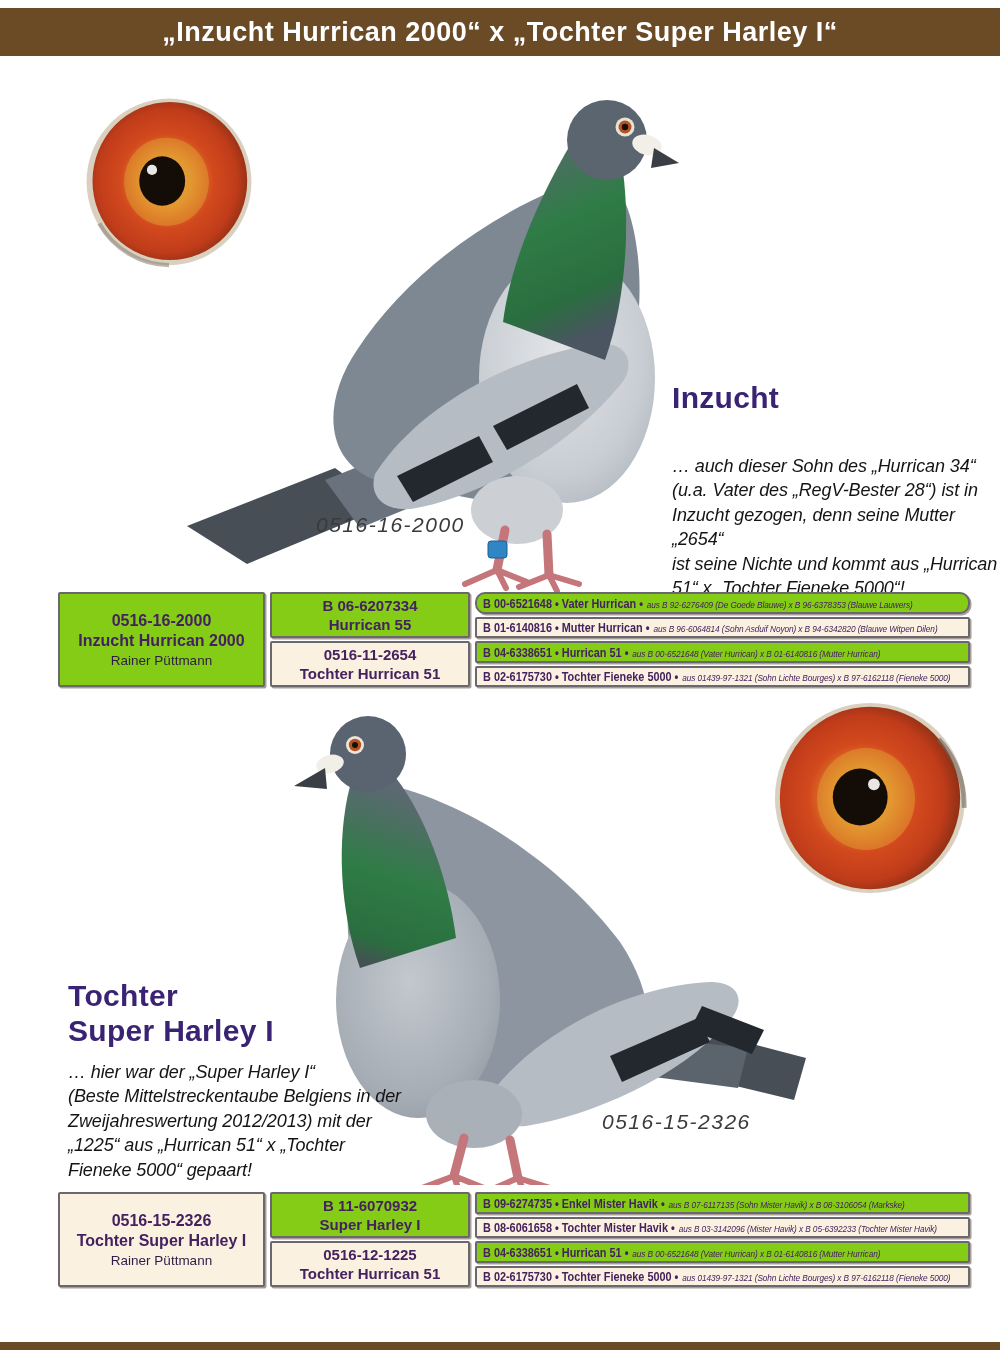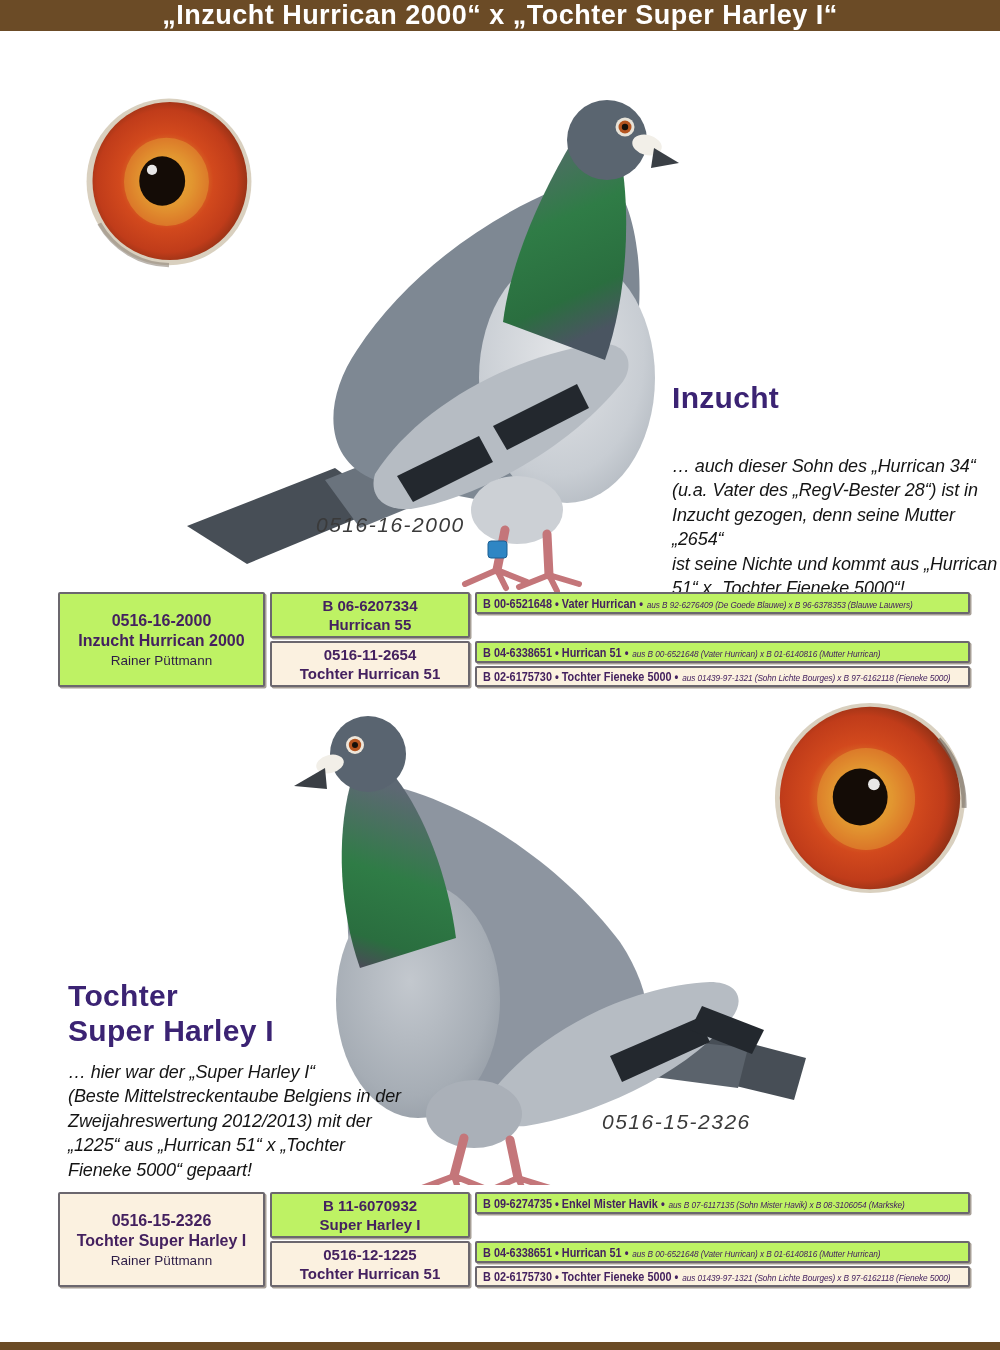"„Inzucht Hurrican 2000“ x „Tochter" #top-banner { height: 31px -> 48px; top: 0 -> 8px }
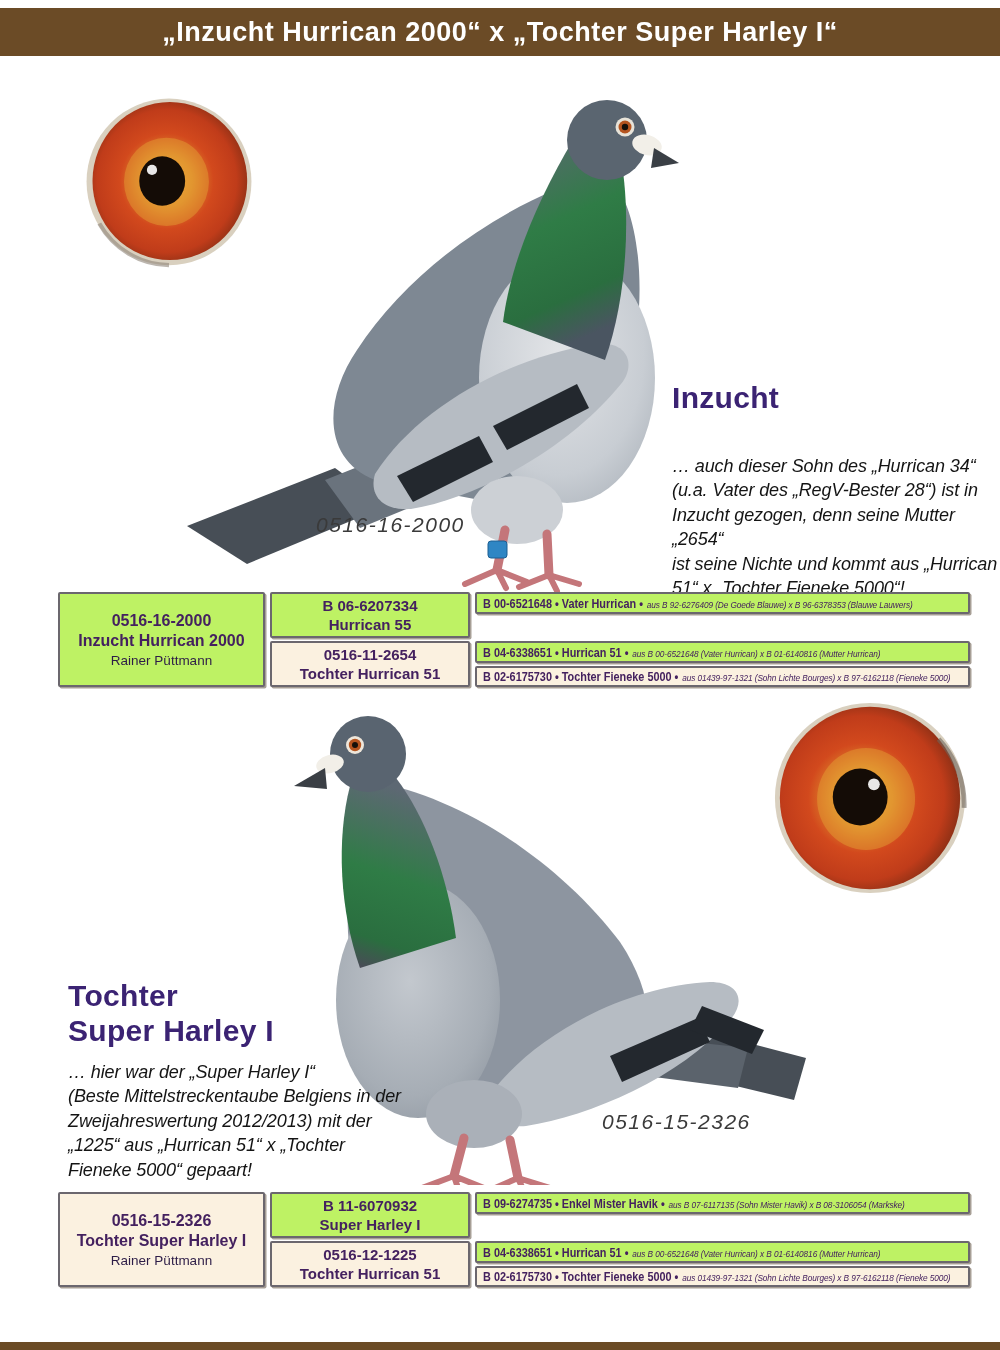"B 06-6207334" .cell.peach { background: #bef264 -> #84cc16 }
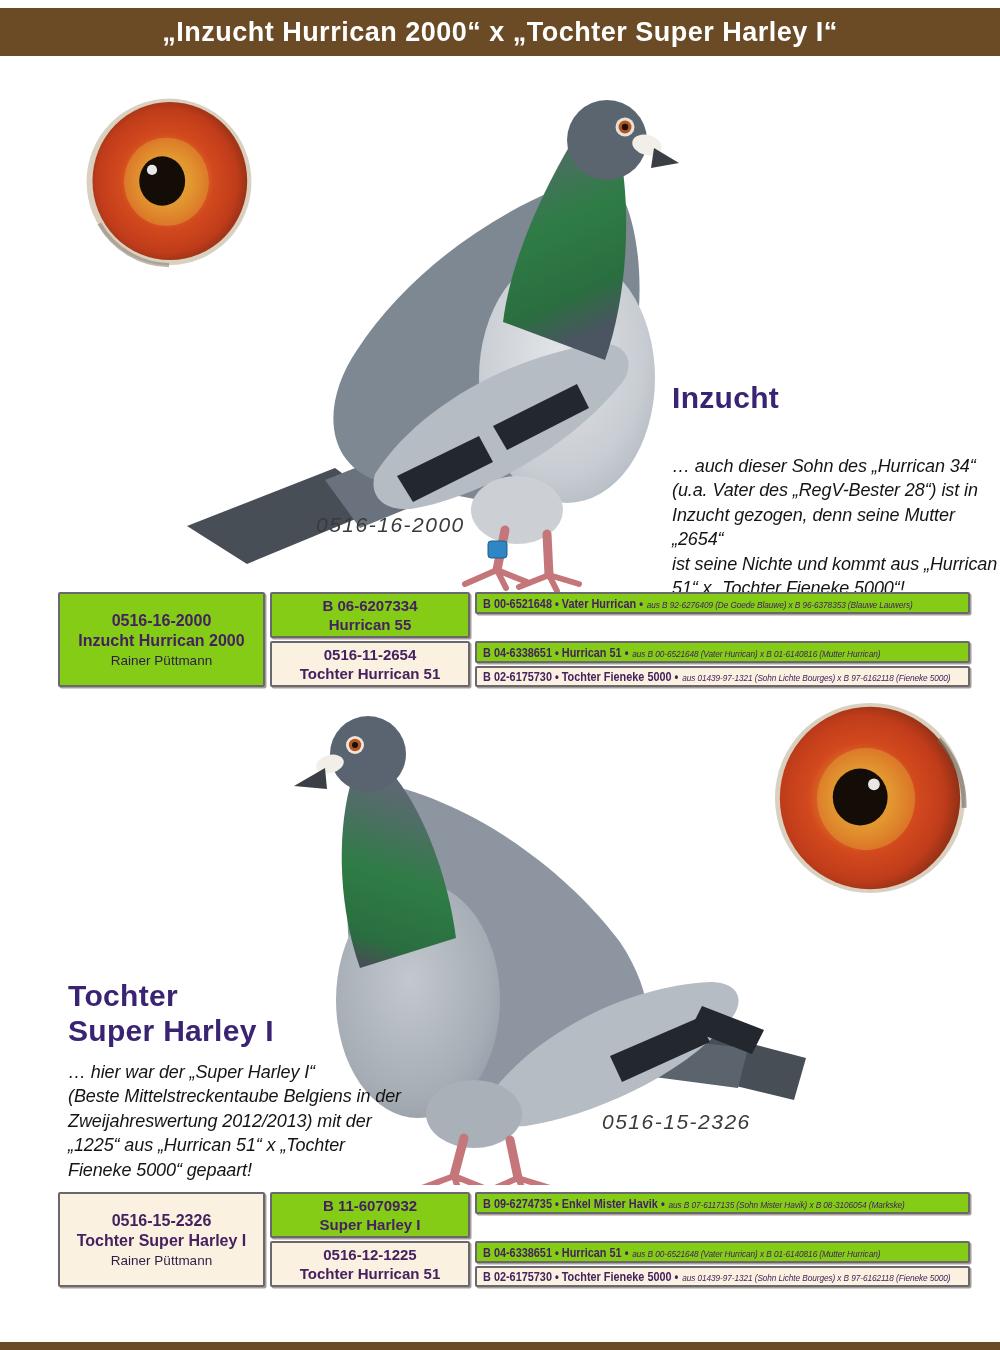"B 00-6521648 • Vater Hurrican" div.cell { border-radius: none -> 10px }
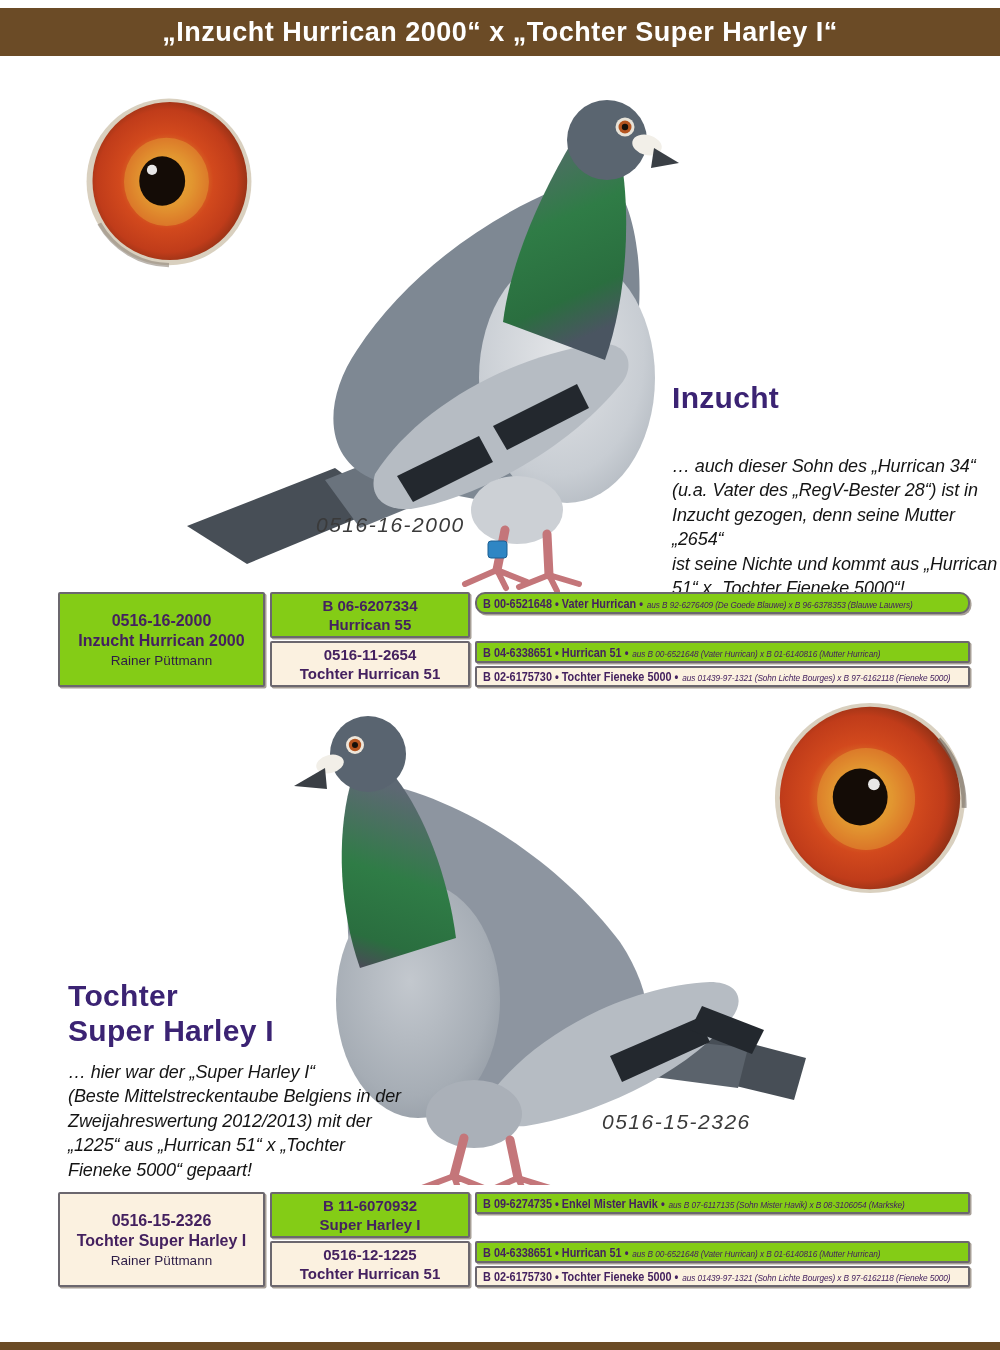"B 01-6140816 • Mutter Hurrican" div.cell { html: none -> <div> <span><span>B 01-6140816 • Mutter Hurrican •</span> <span>aus B 96-6064814 (Sohn Asduif Noyon) x B 94-6342820 (Blauwe Witpen Dilen)</span></span> </div> }
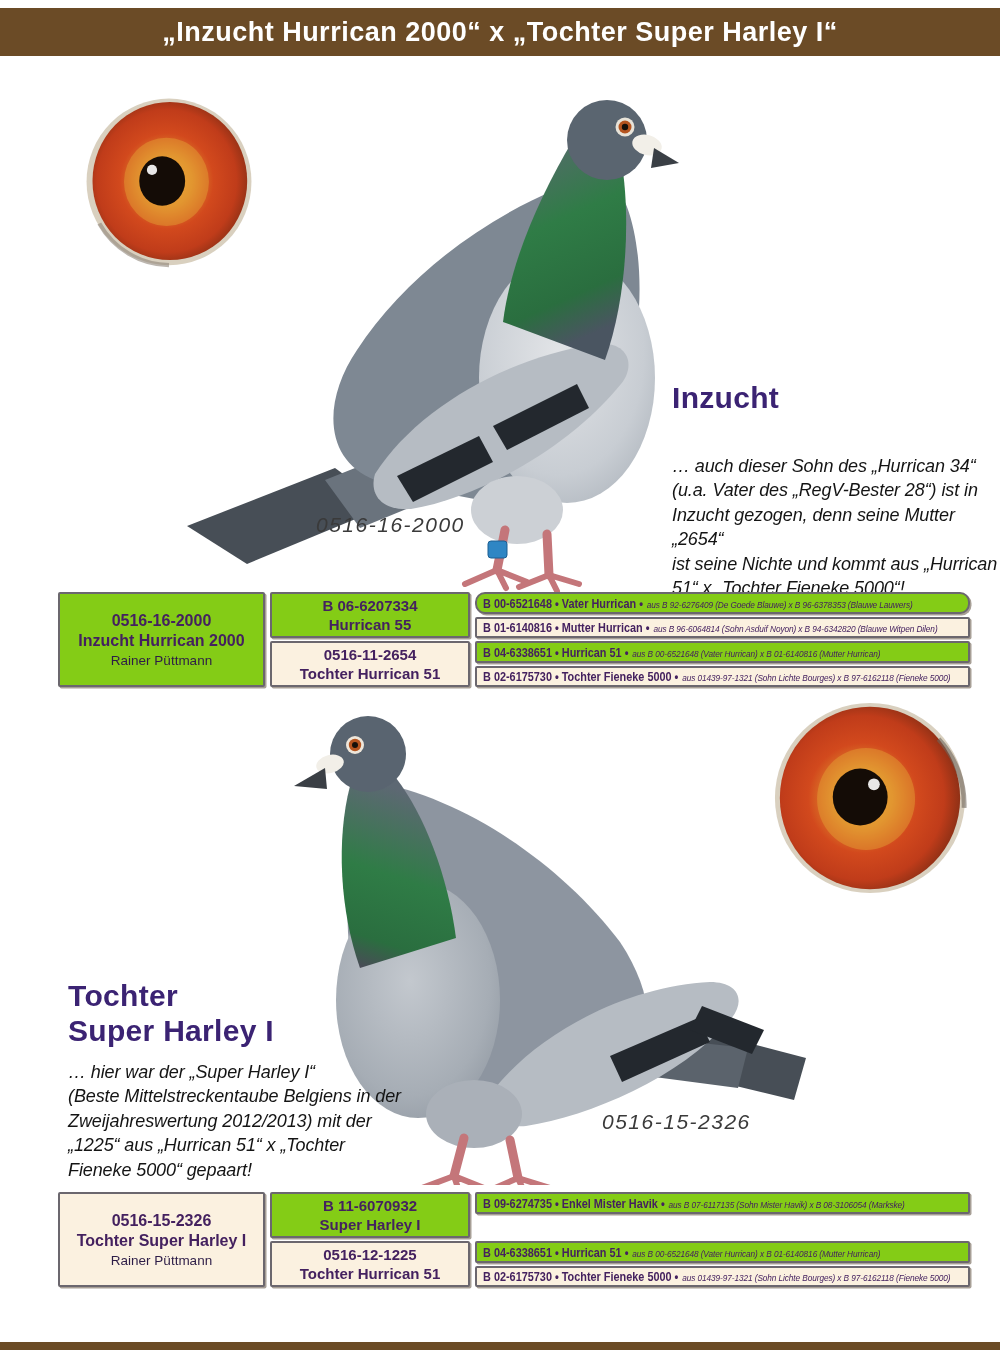"B 08-6061658 • Tochter Mister" div.cell { html: none -> <div> <span><span>B 08-6061658 • Tochter Mister Havik •</span> <span>aus B 03-3142096 (Mister Havik) x B 05-6392233 (Tochter Mister Havik)</span></span> </div> }
